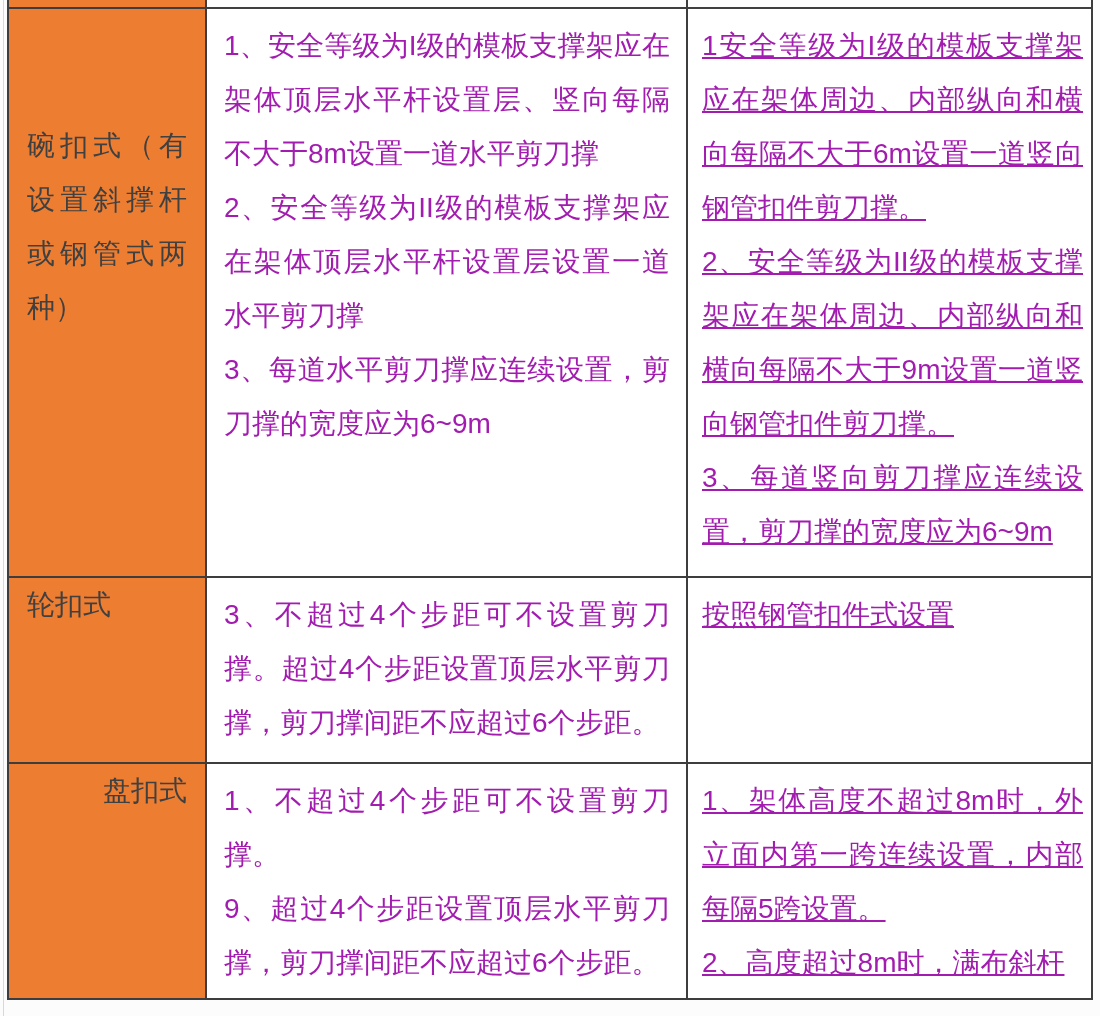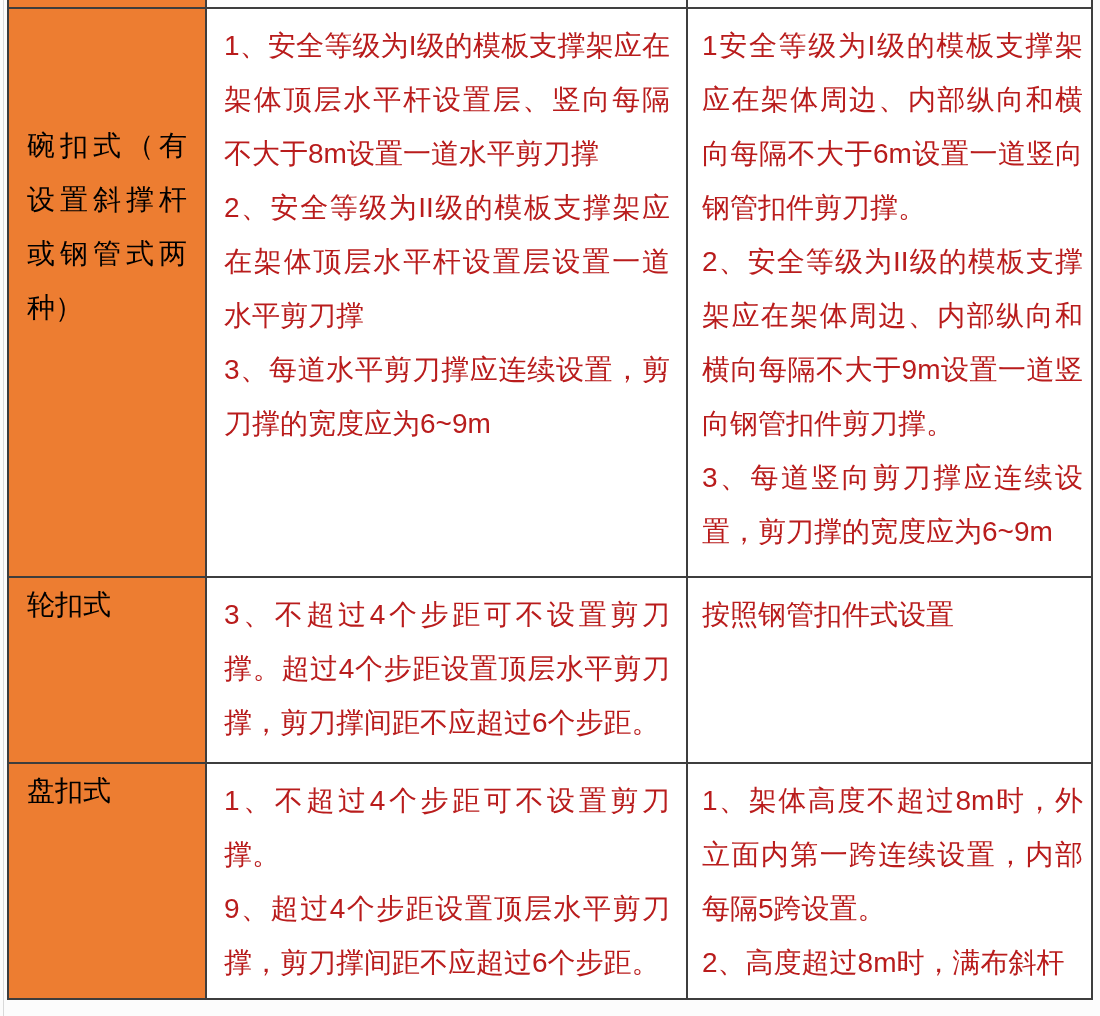"1、安全等级为I级的模板支撑架应在架体顶层水平杆设置层、竖向每隔不大于8m设置一" td.content-cell { color: #b91c1c -> #a21caf }
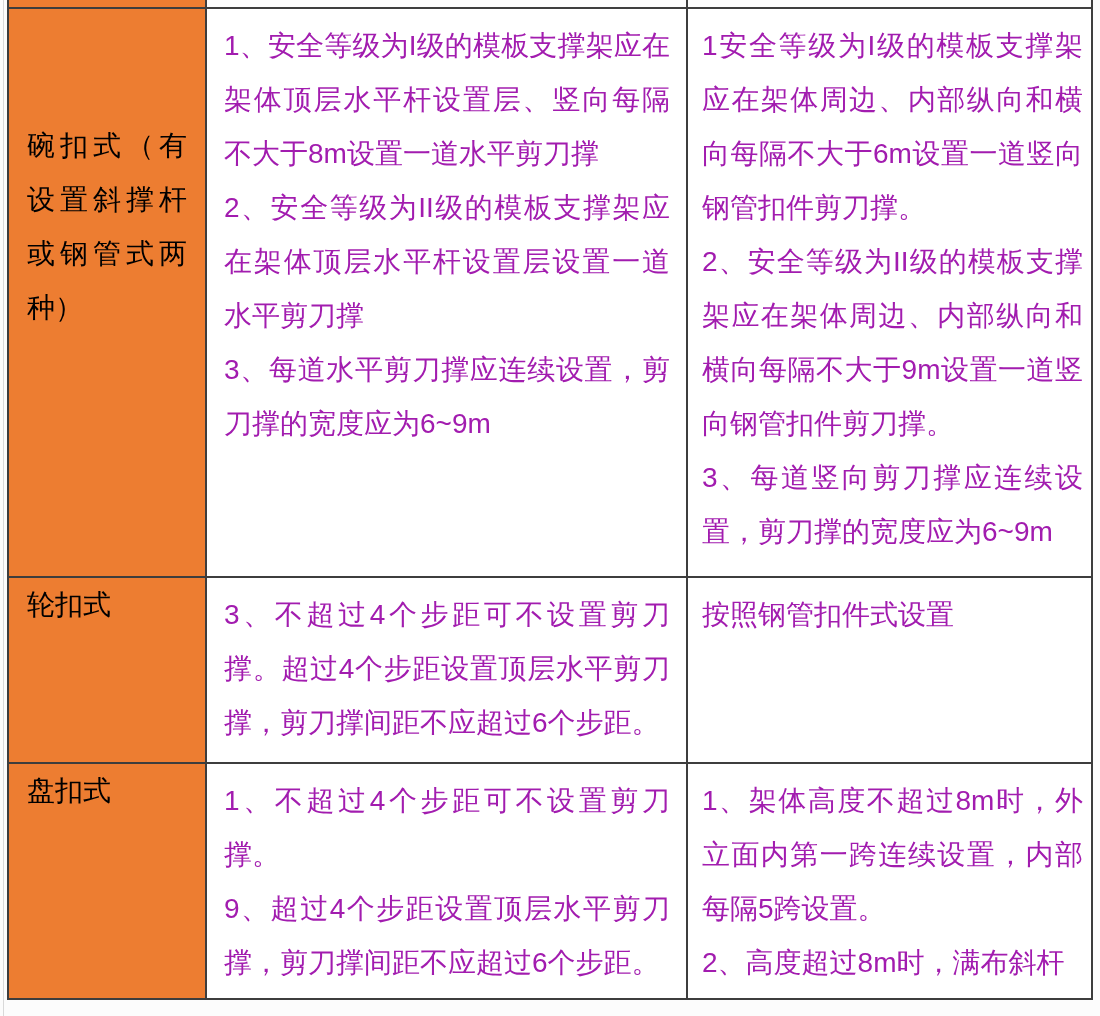"1安全等级为I级的模板支撑架应在架体周边、内部纵向和横向每隔不大于6m设置一道竖" td.content-cell.col3 { text-decoration: none -> underline }
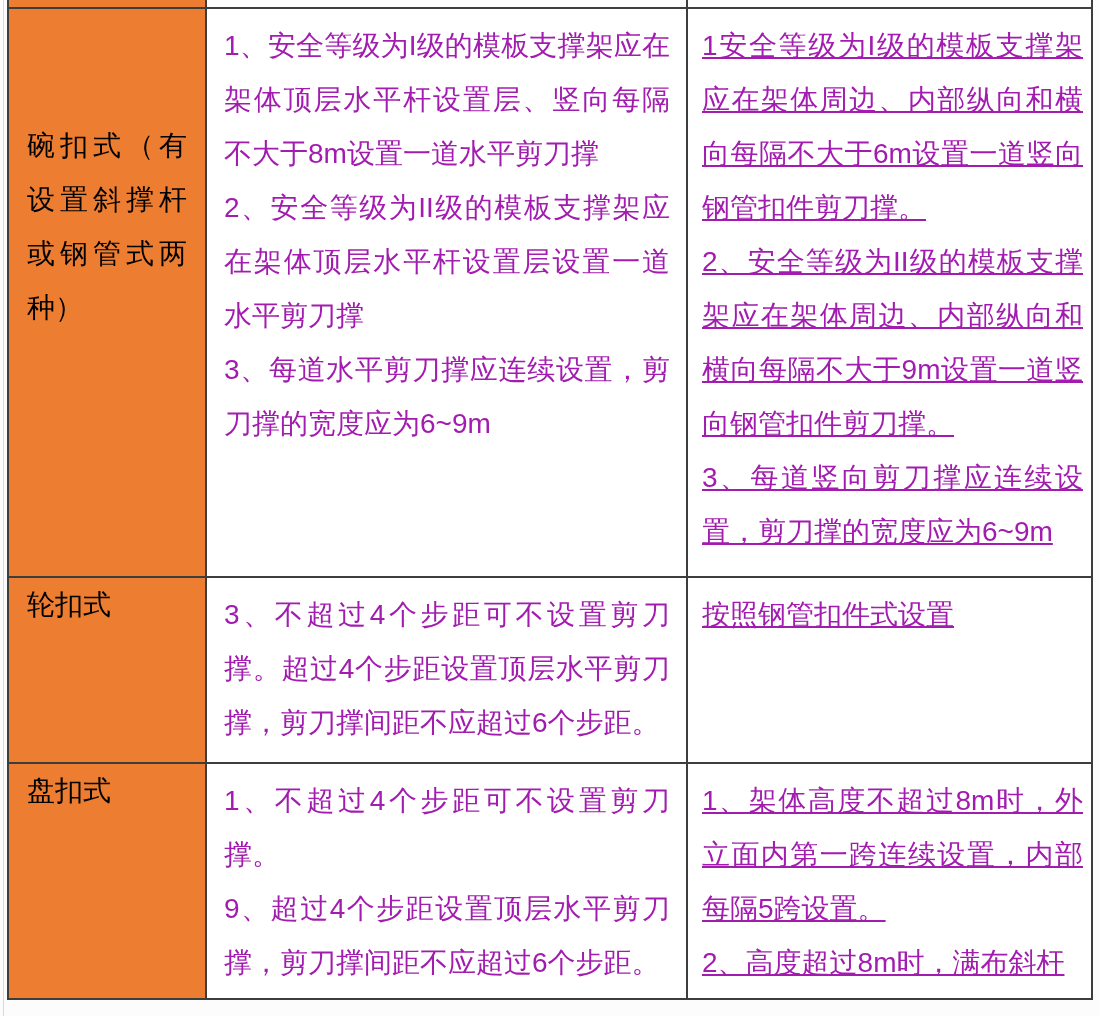"碗扣式（有设置斜撑杆或钢管式两种）" td.label-cell { color: #000000 -> #404040 }
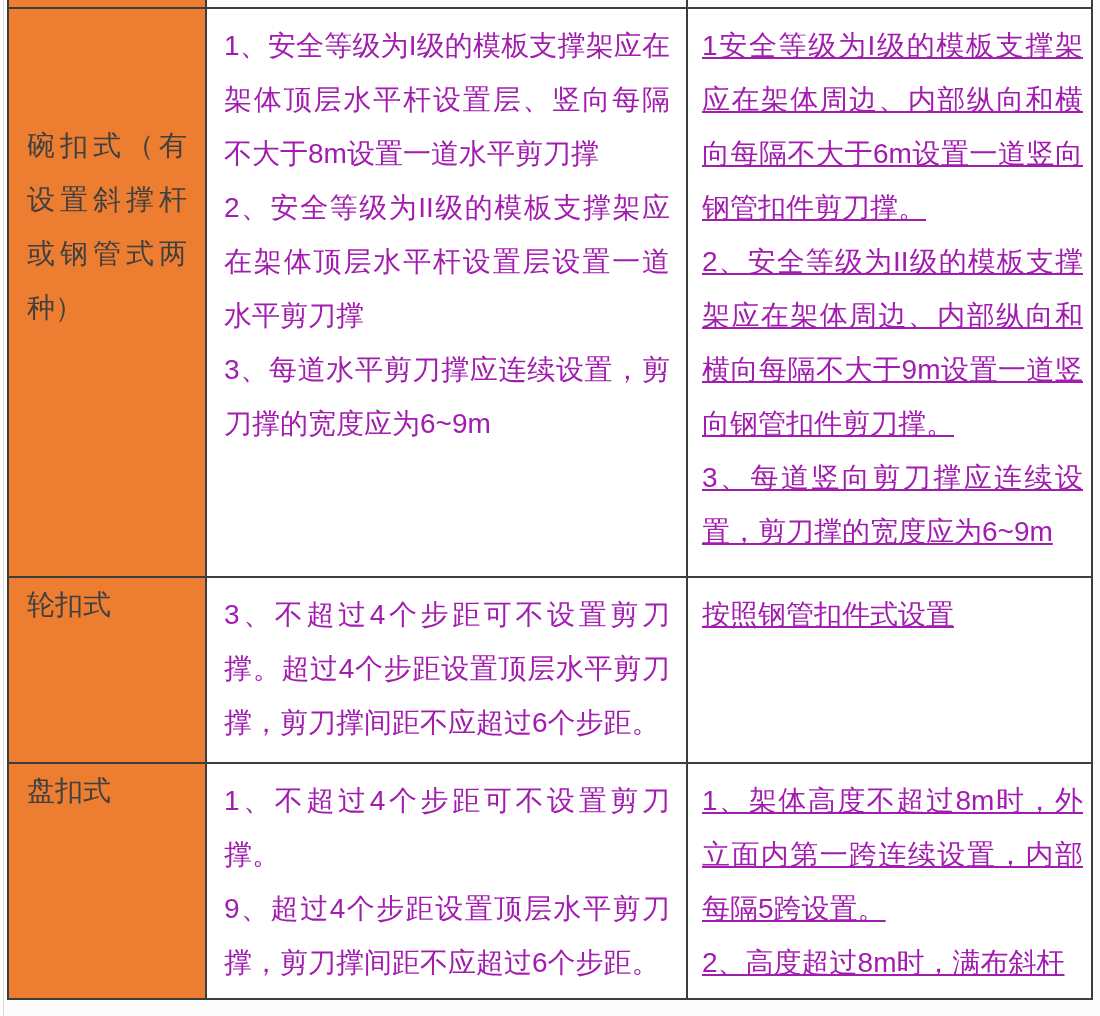"盘扣式" td.label-mid-up { text-align: left -> right }
